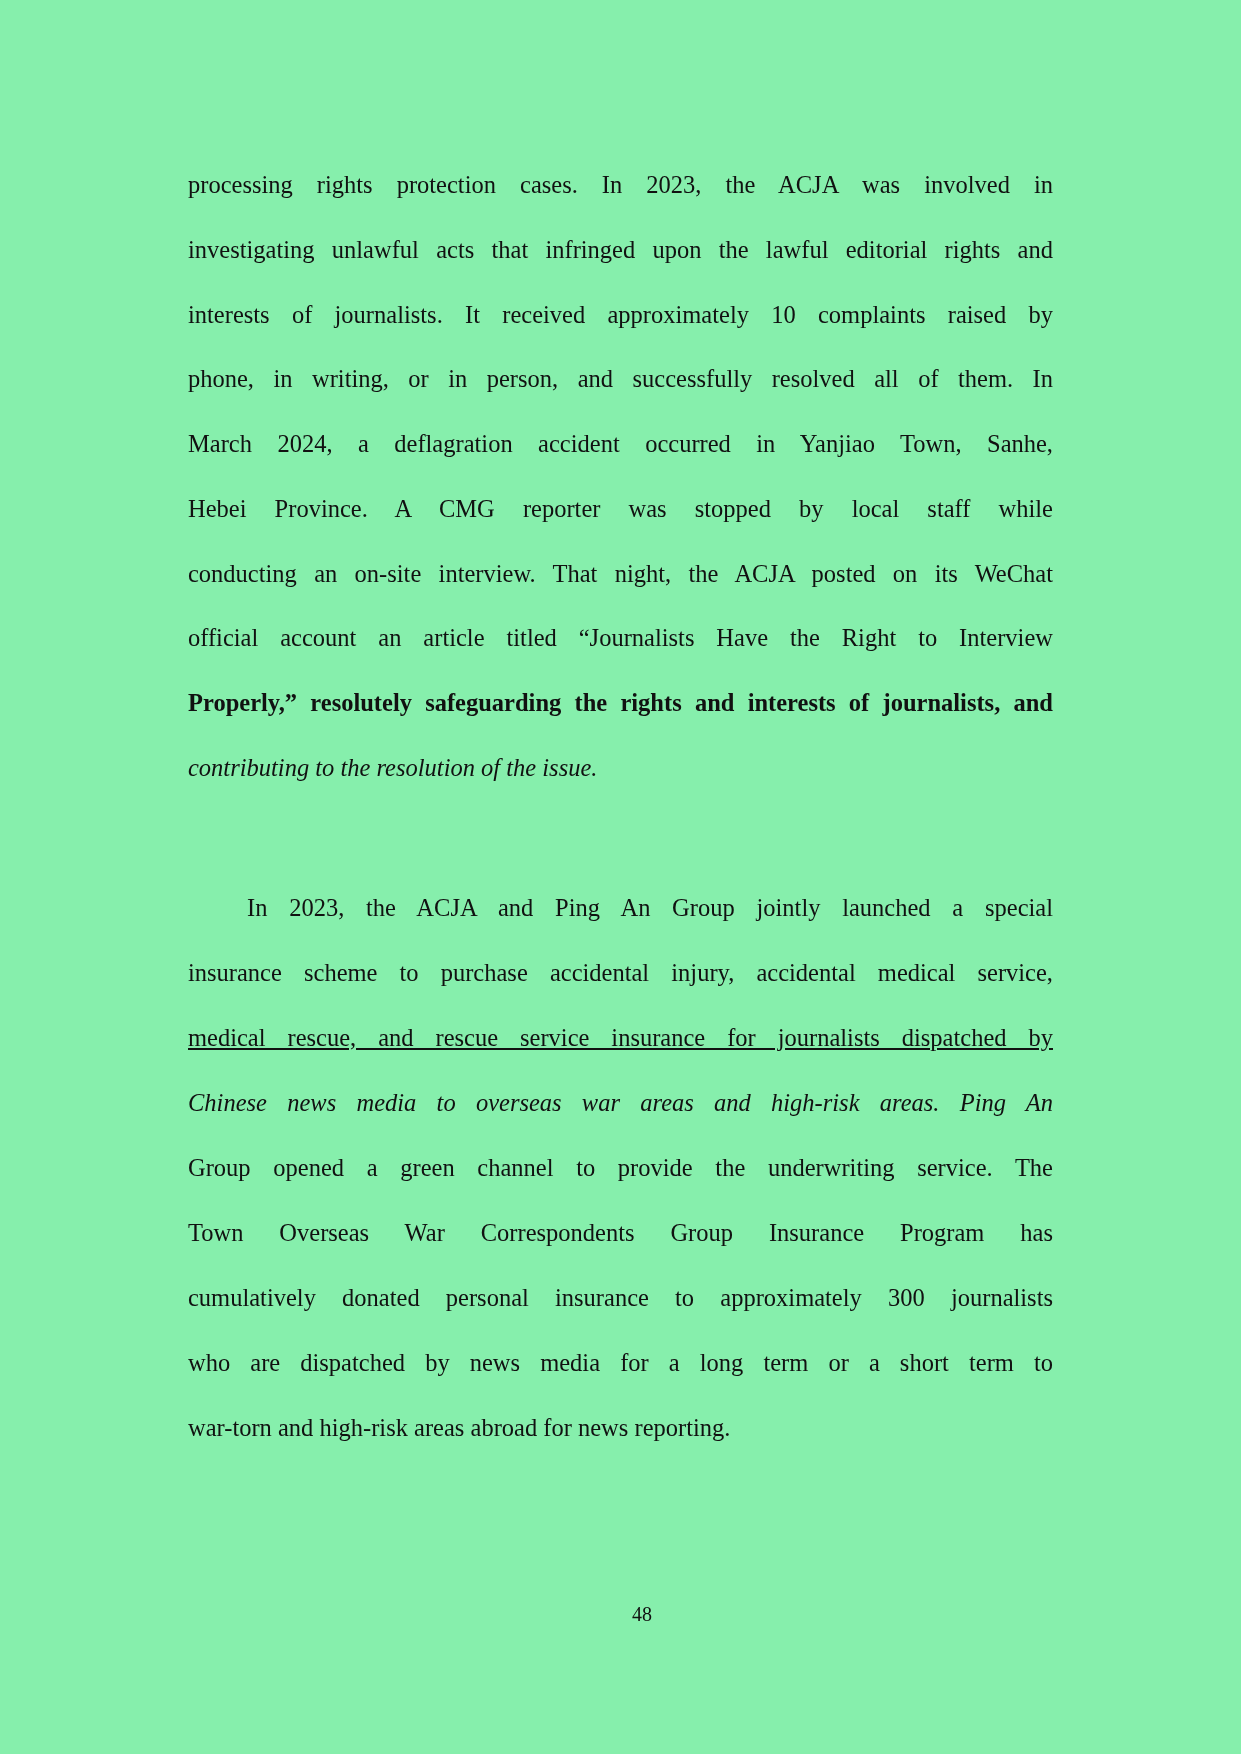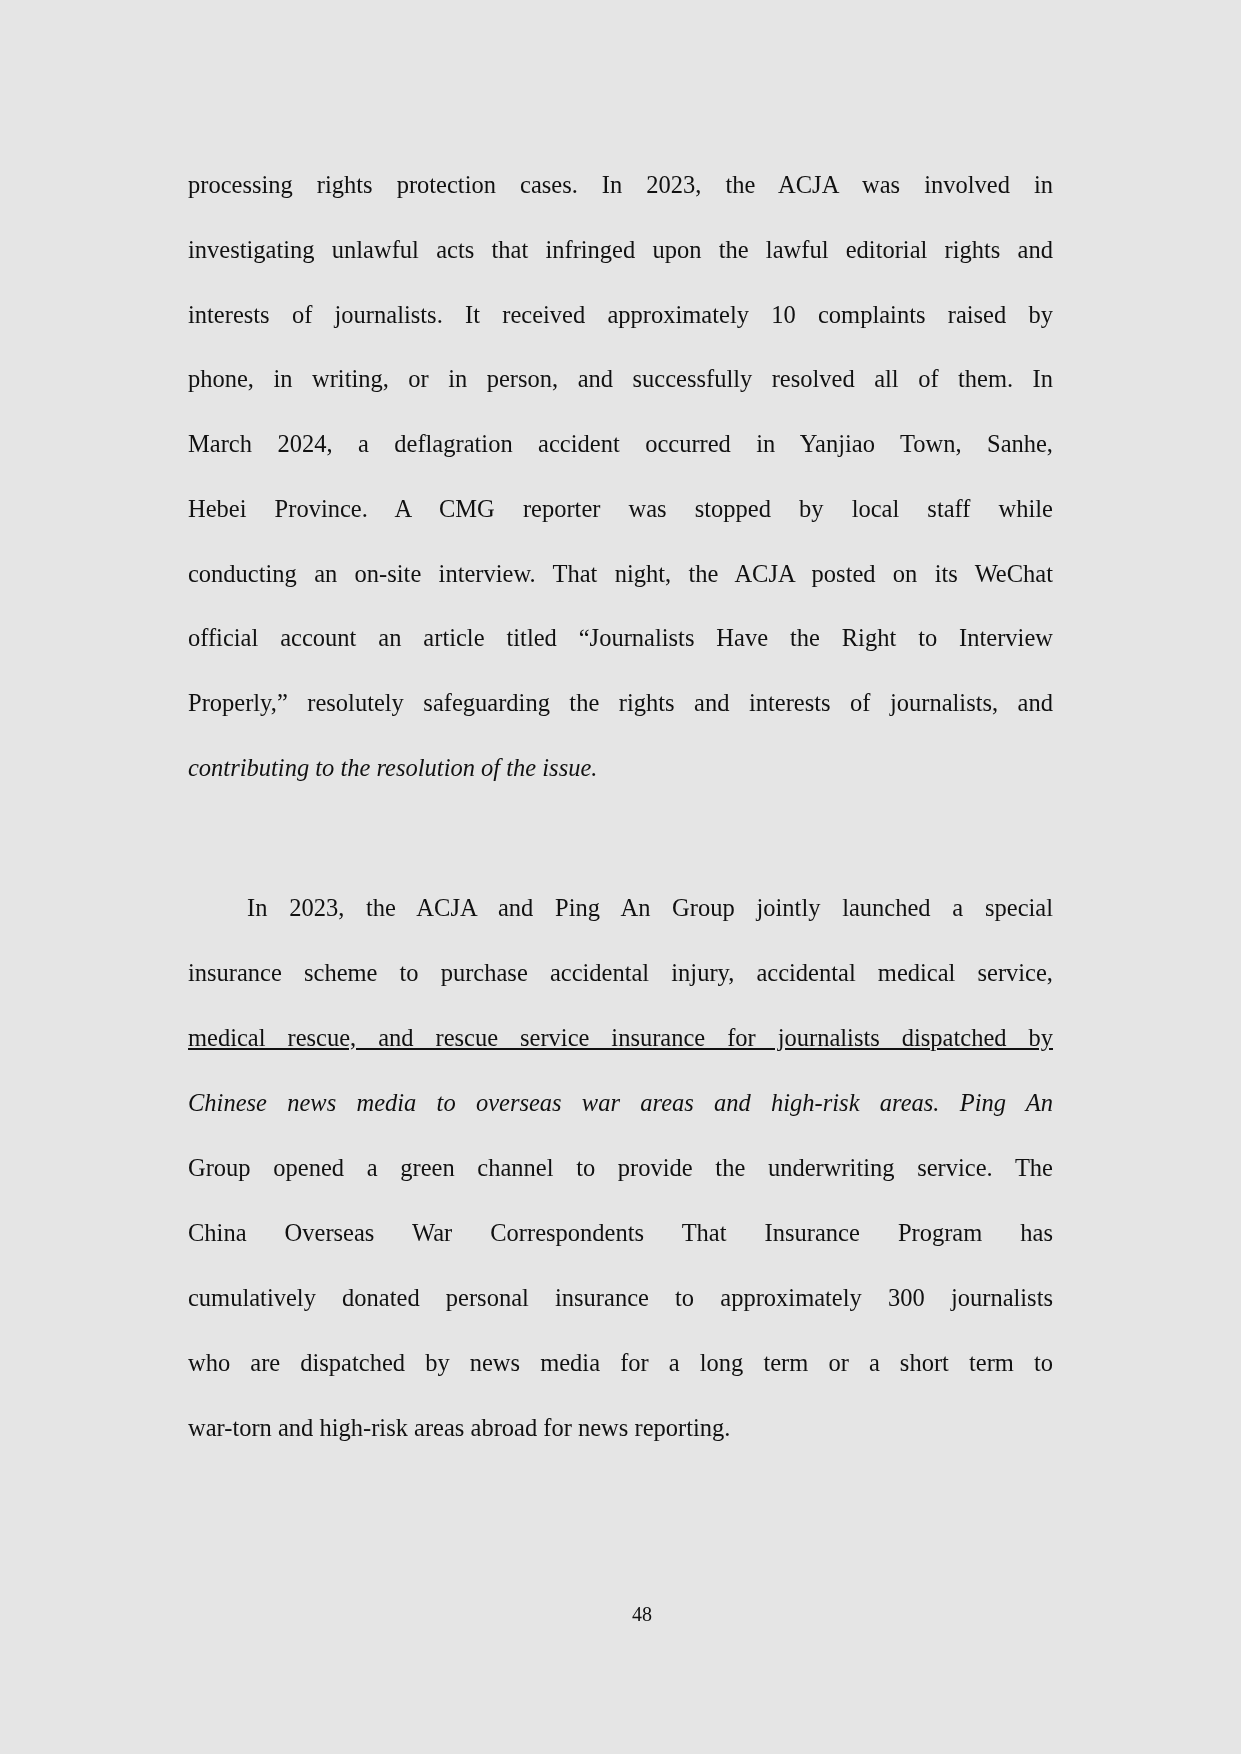"processing rights protection cases. In" .page { background: #e5e5e5 -> #86efac }
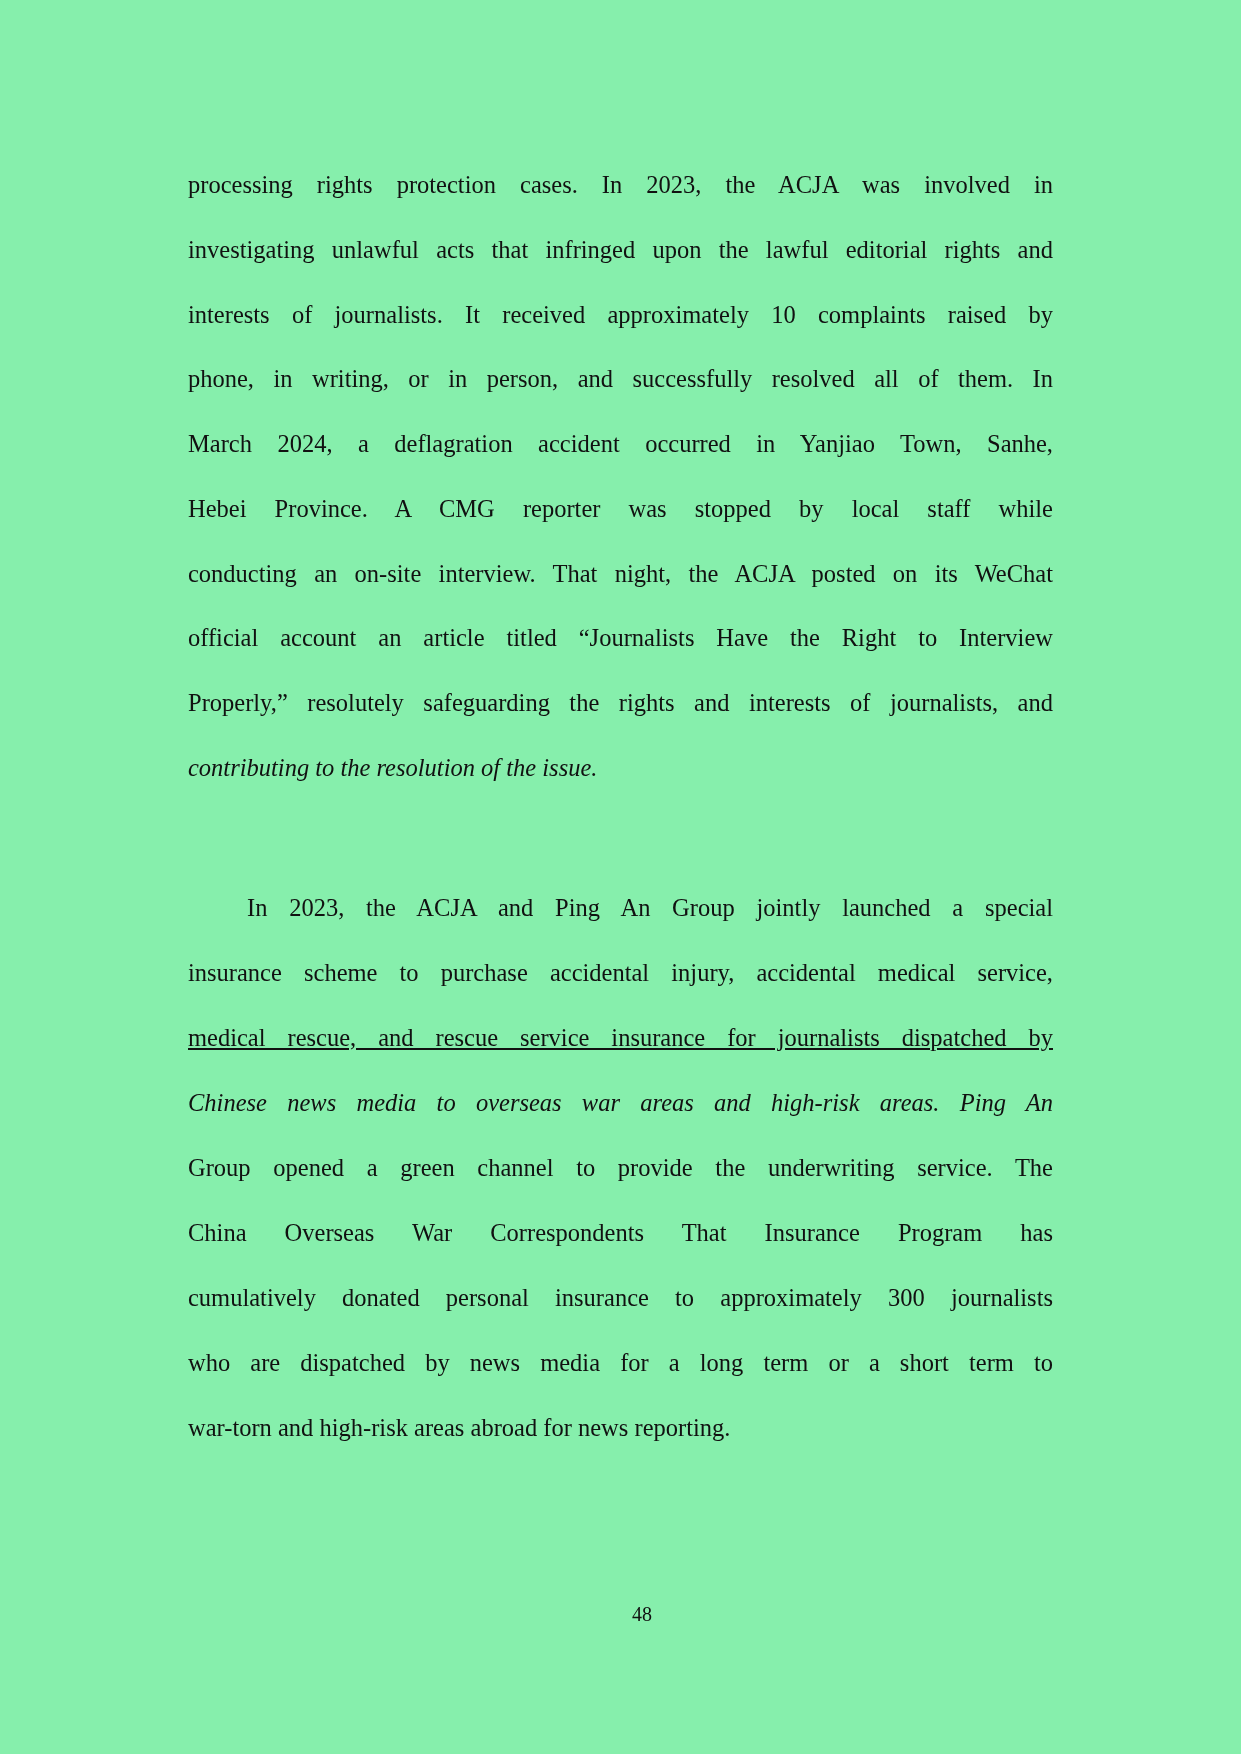"Properly,” resolutely safeguarding the" div.line { font-weight: none -> bold }
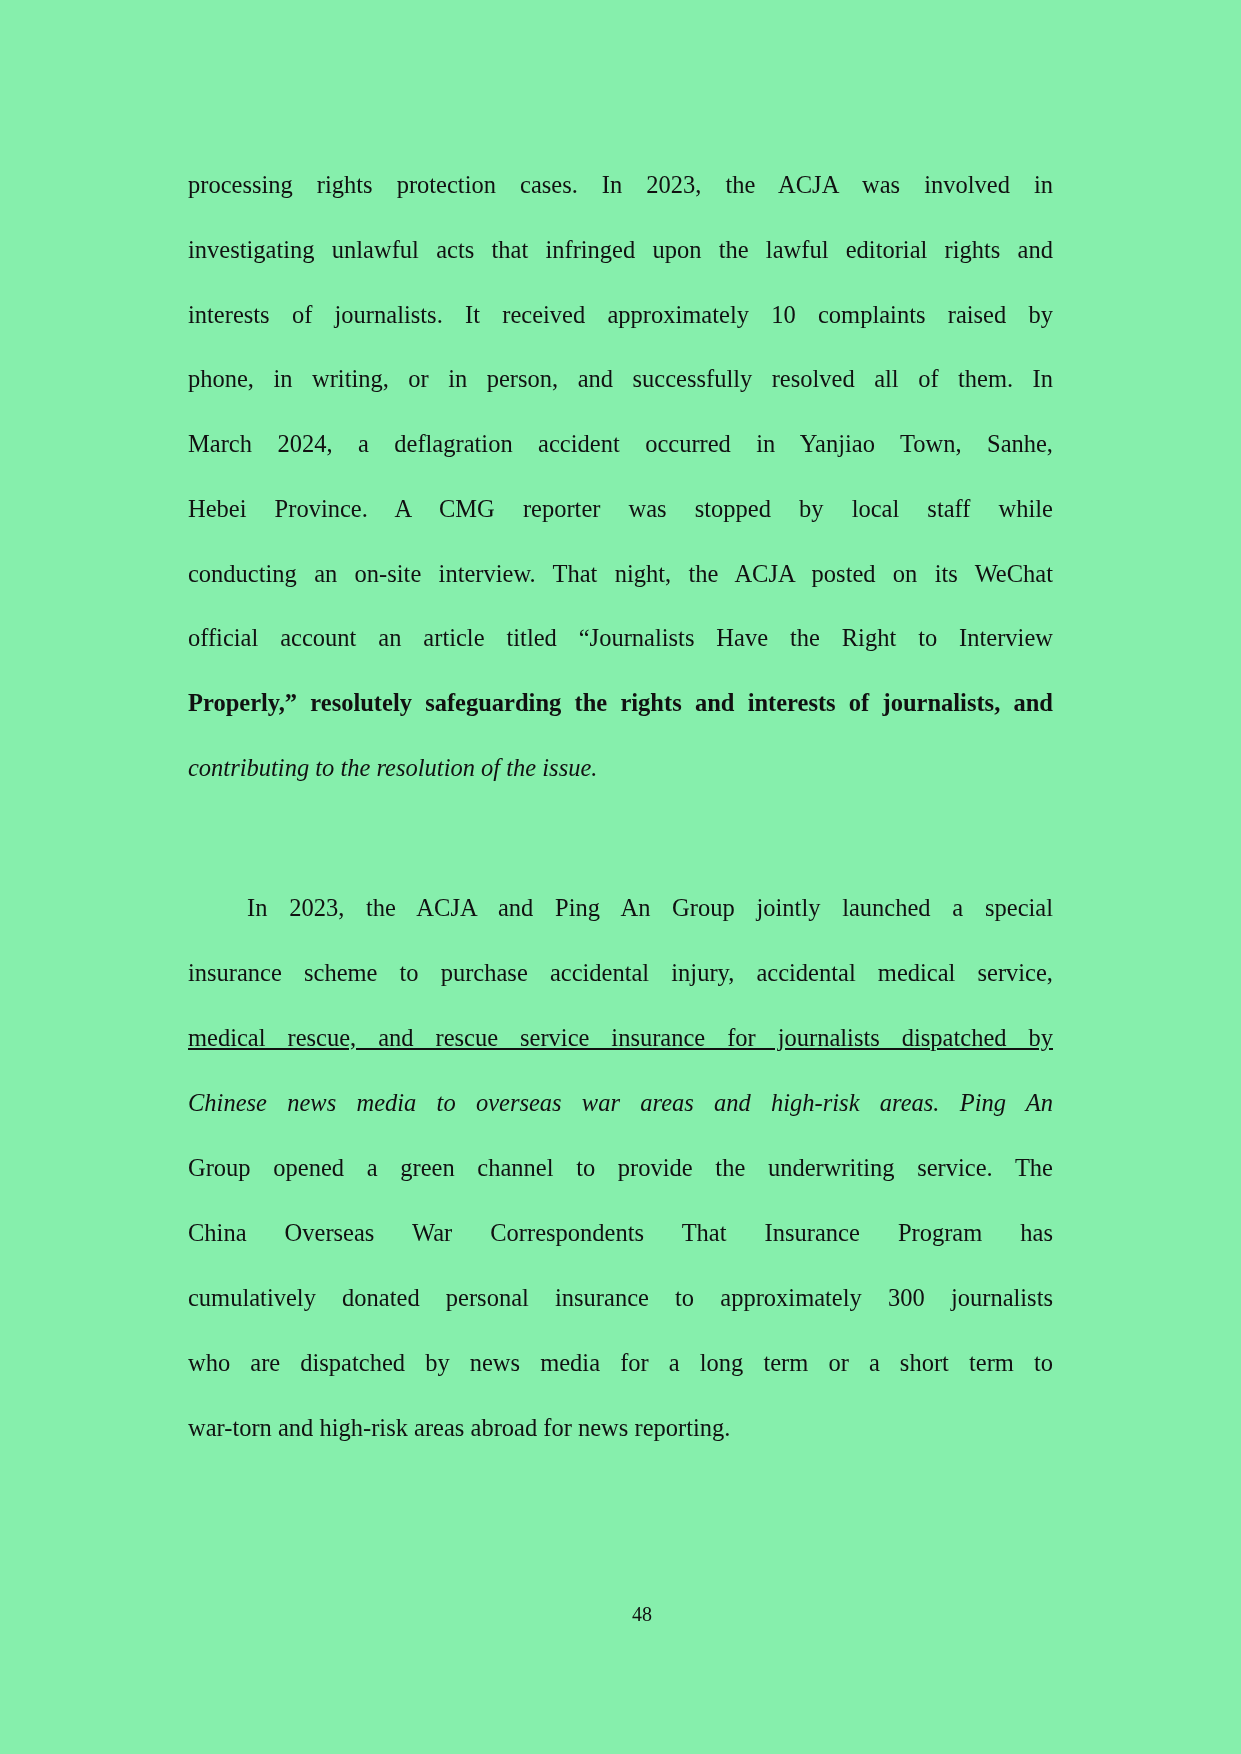"China Overseas War Correspondents That" div.line { text: China Overseas War Correspondents That -> Town Overseas War Correspondents Group }
